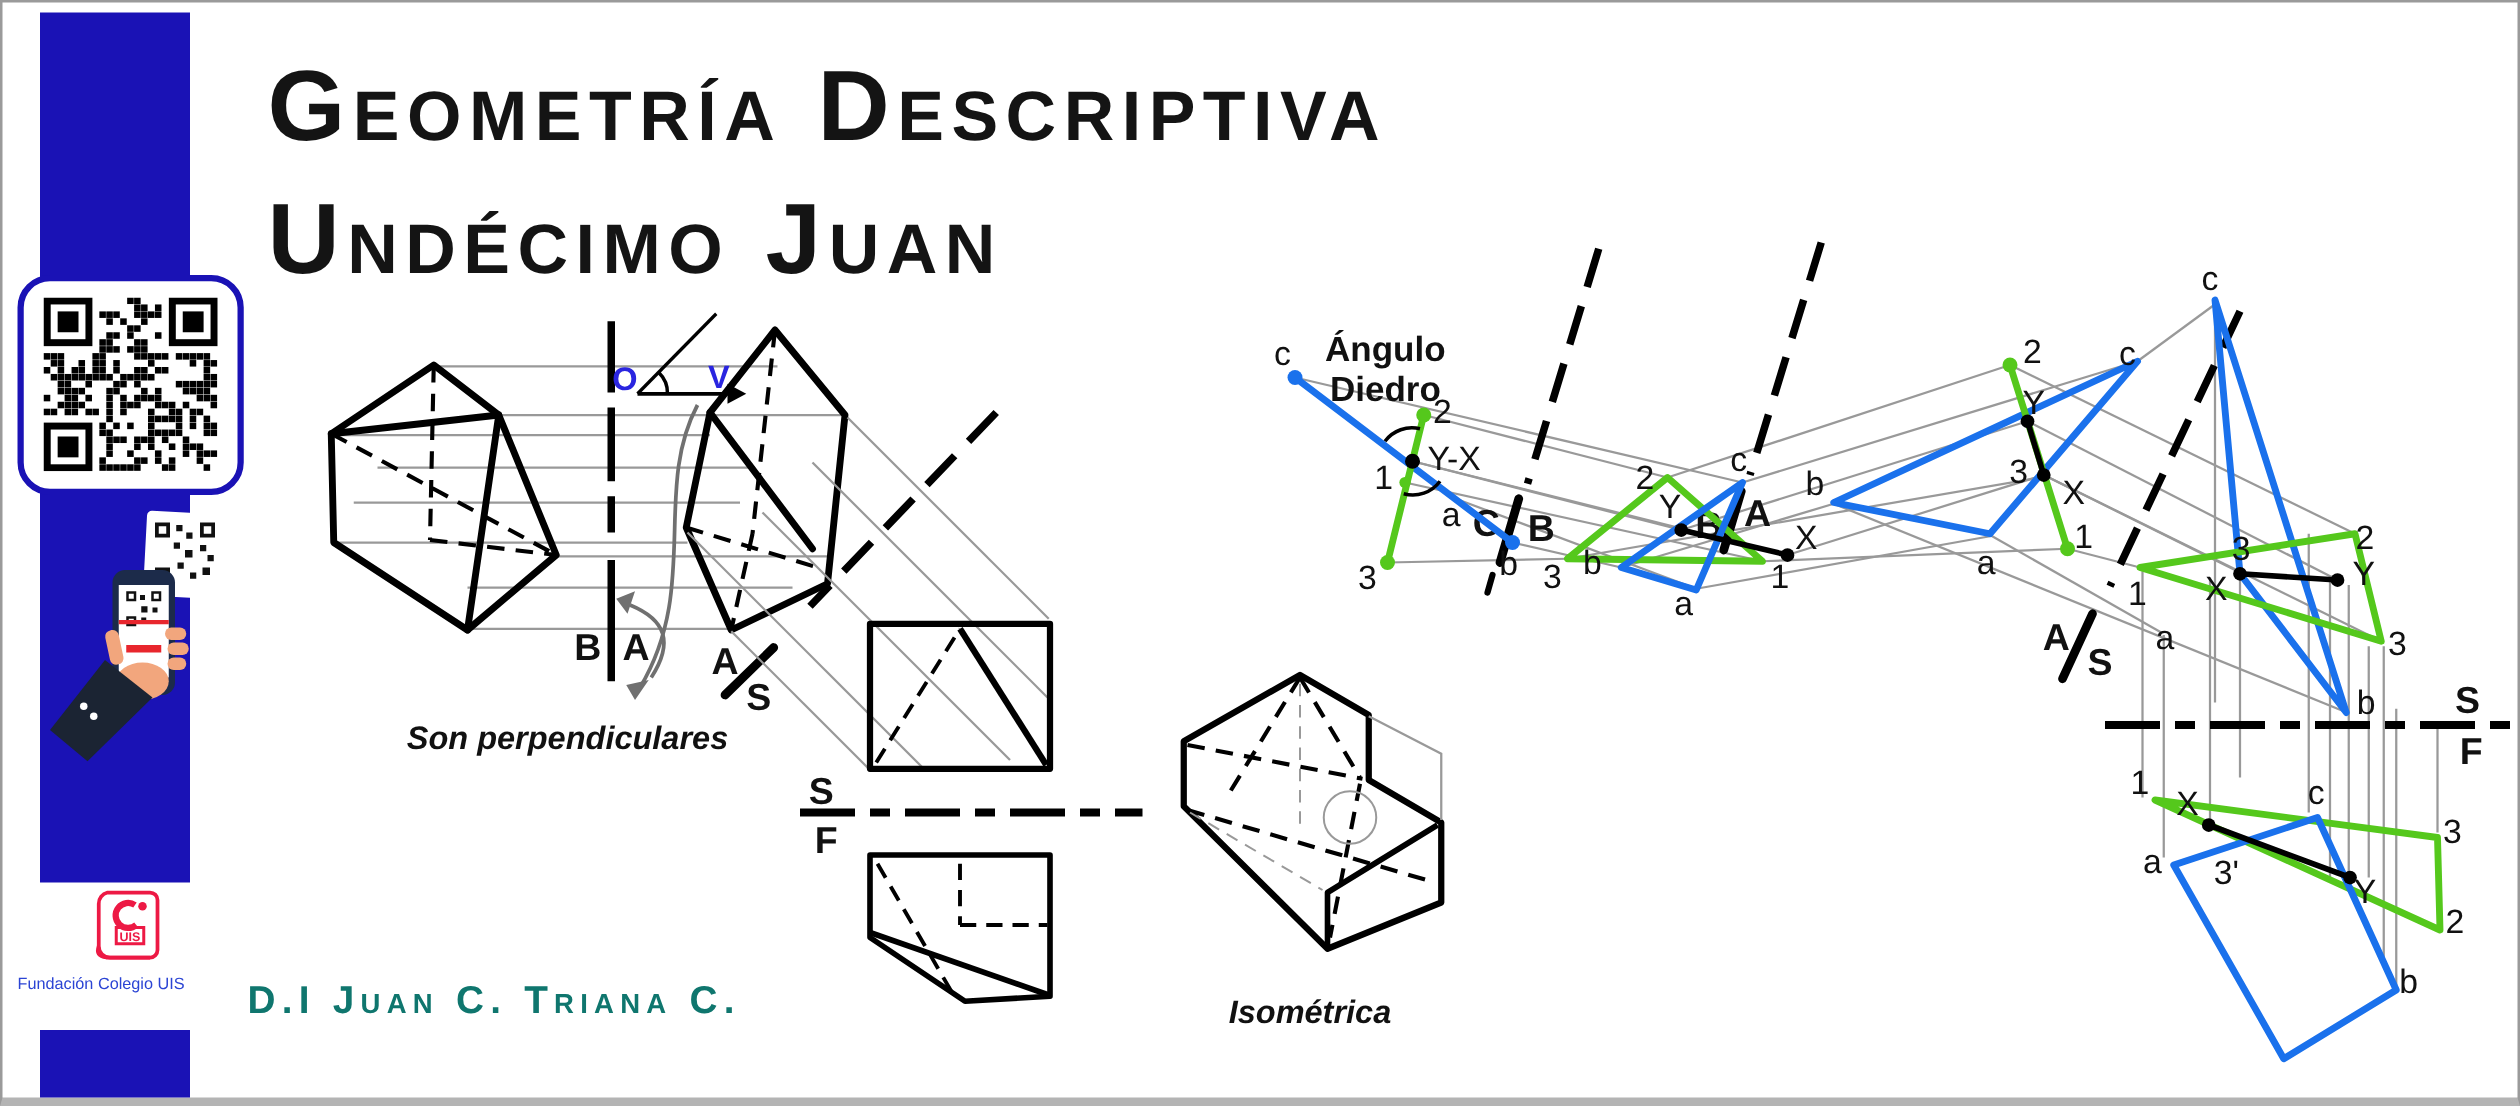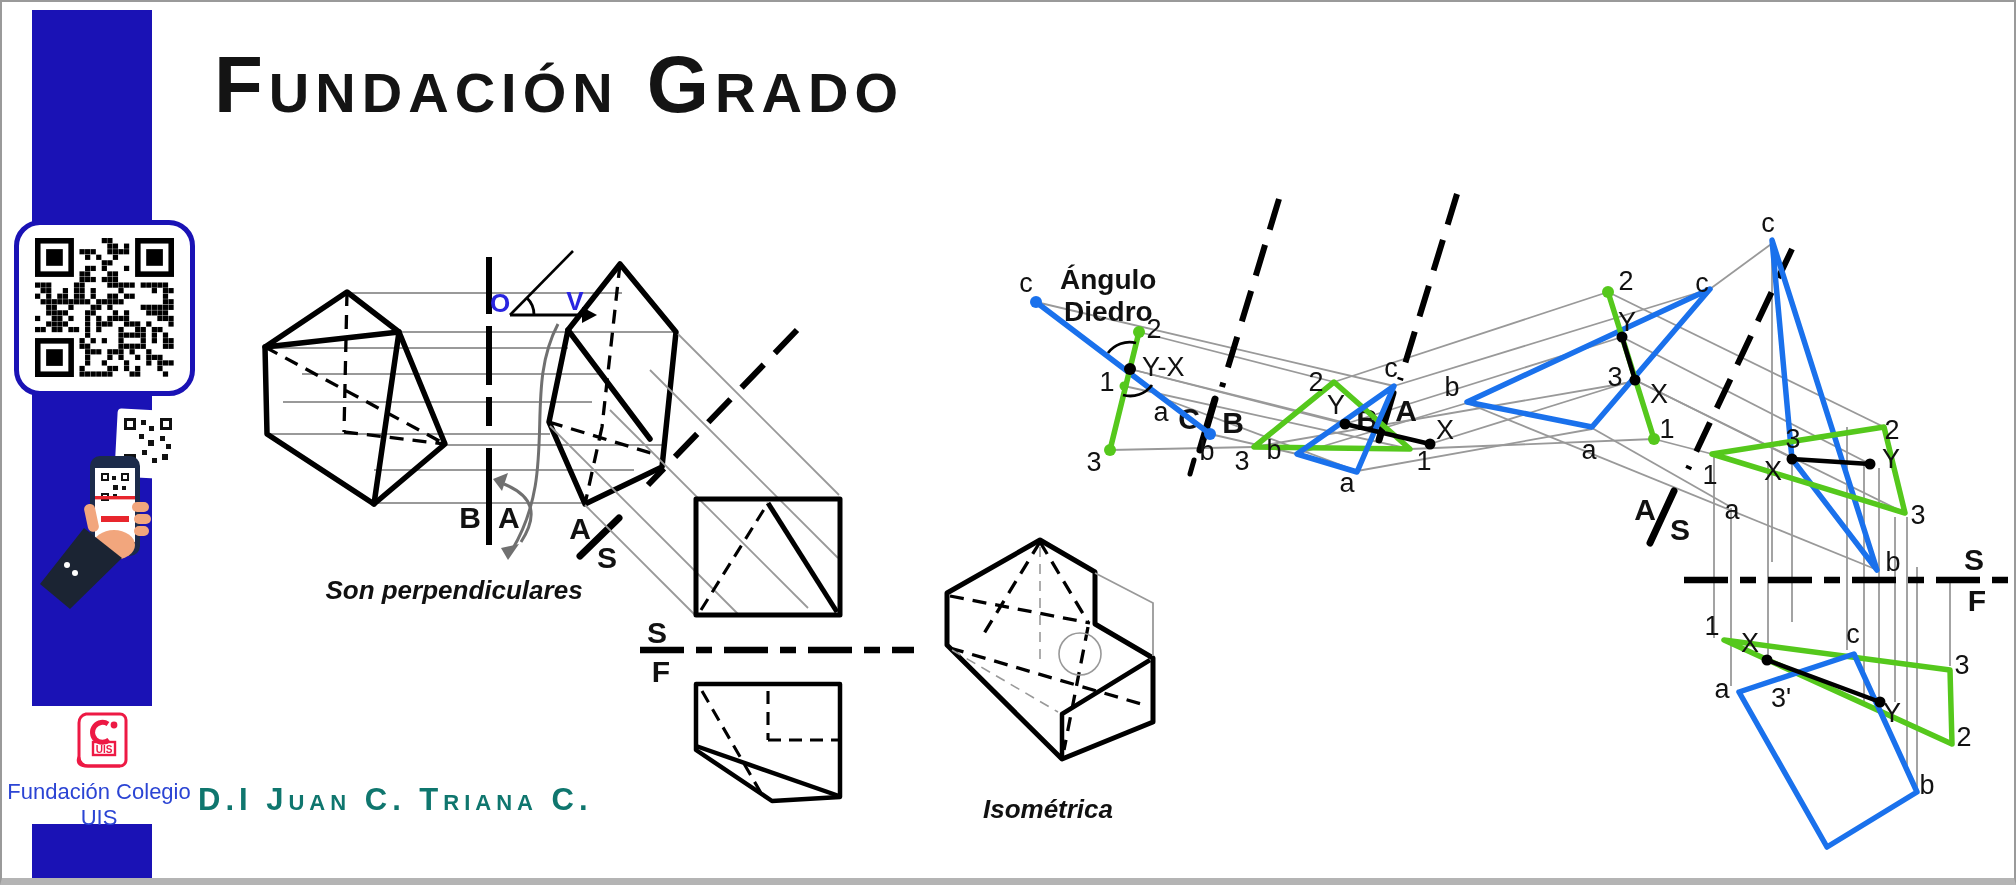"Geometría Descriptiva" div { html: none -> <div>Geometría Descriptiva</div> }
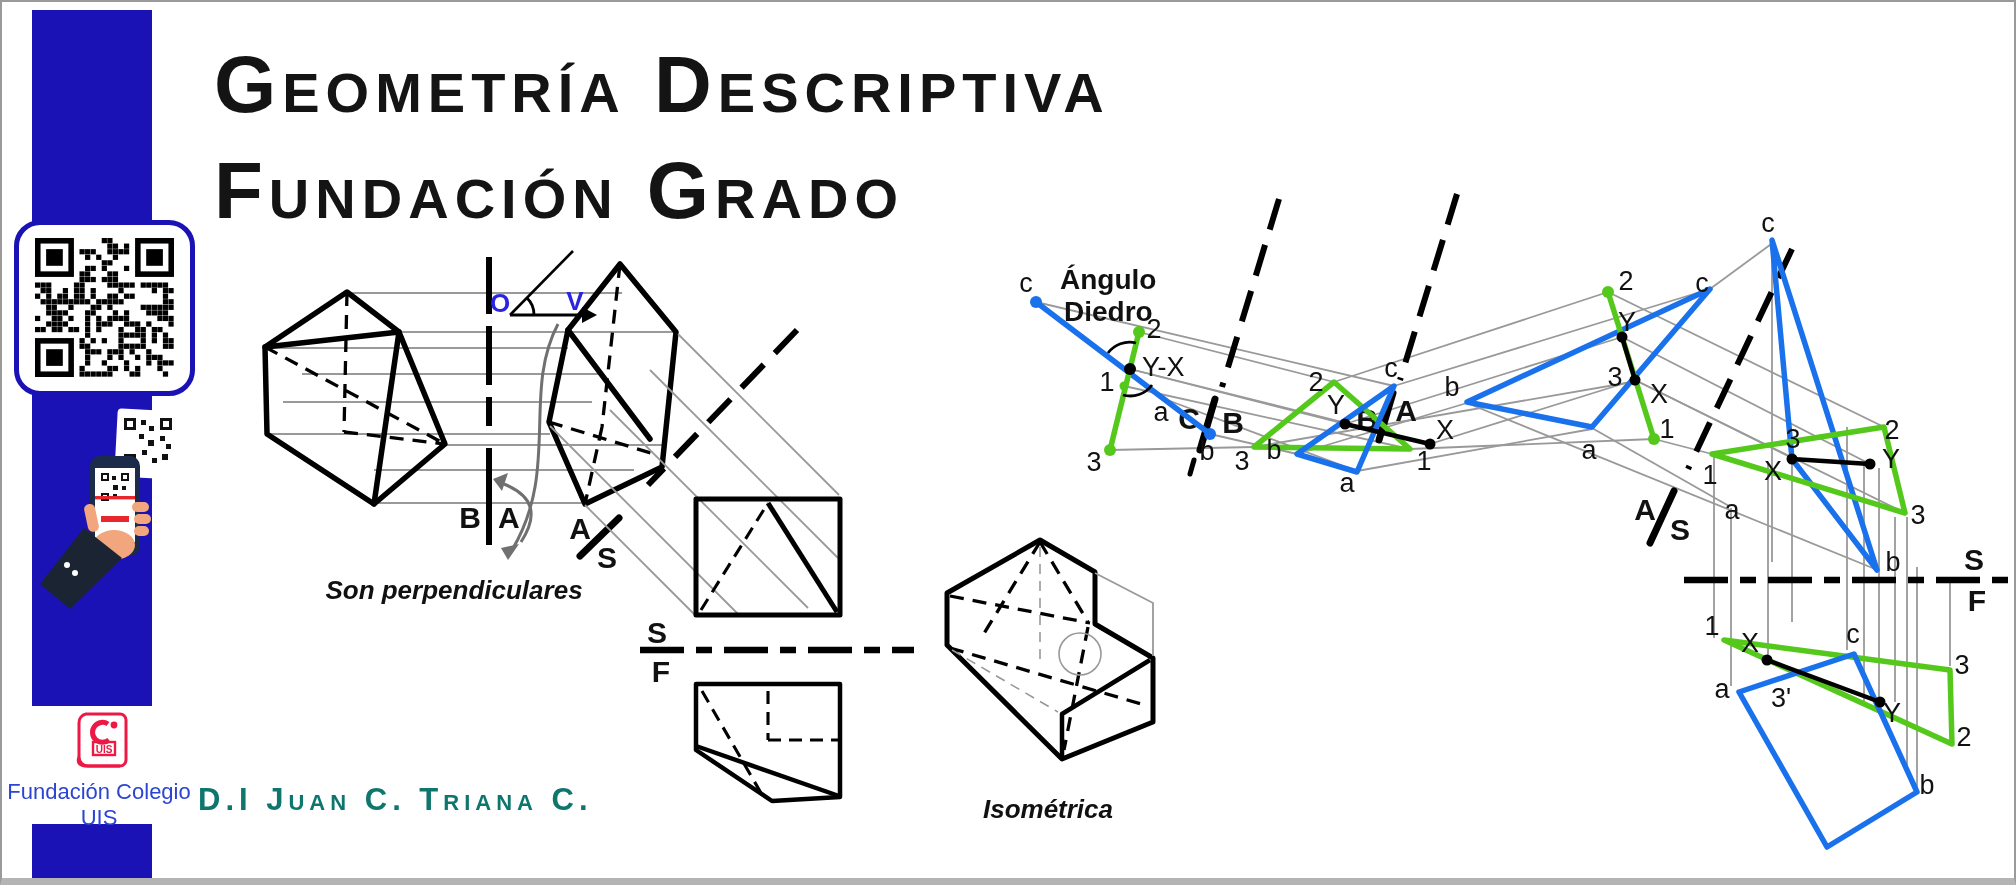"Fundación Grado" div { text: Fundación Grado -> Undécimo Juan }
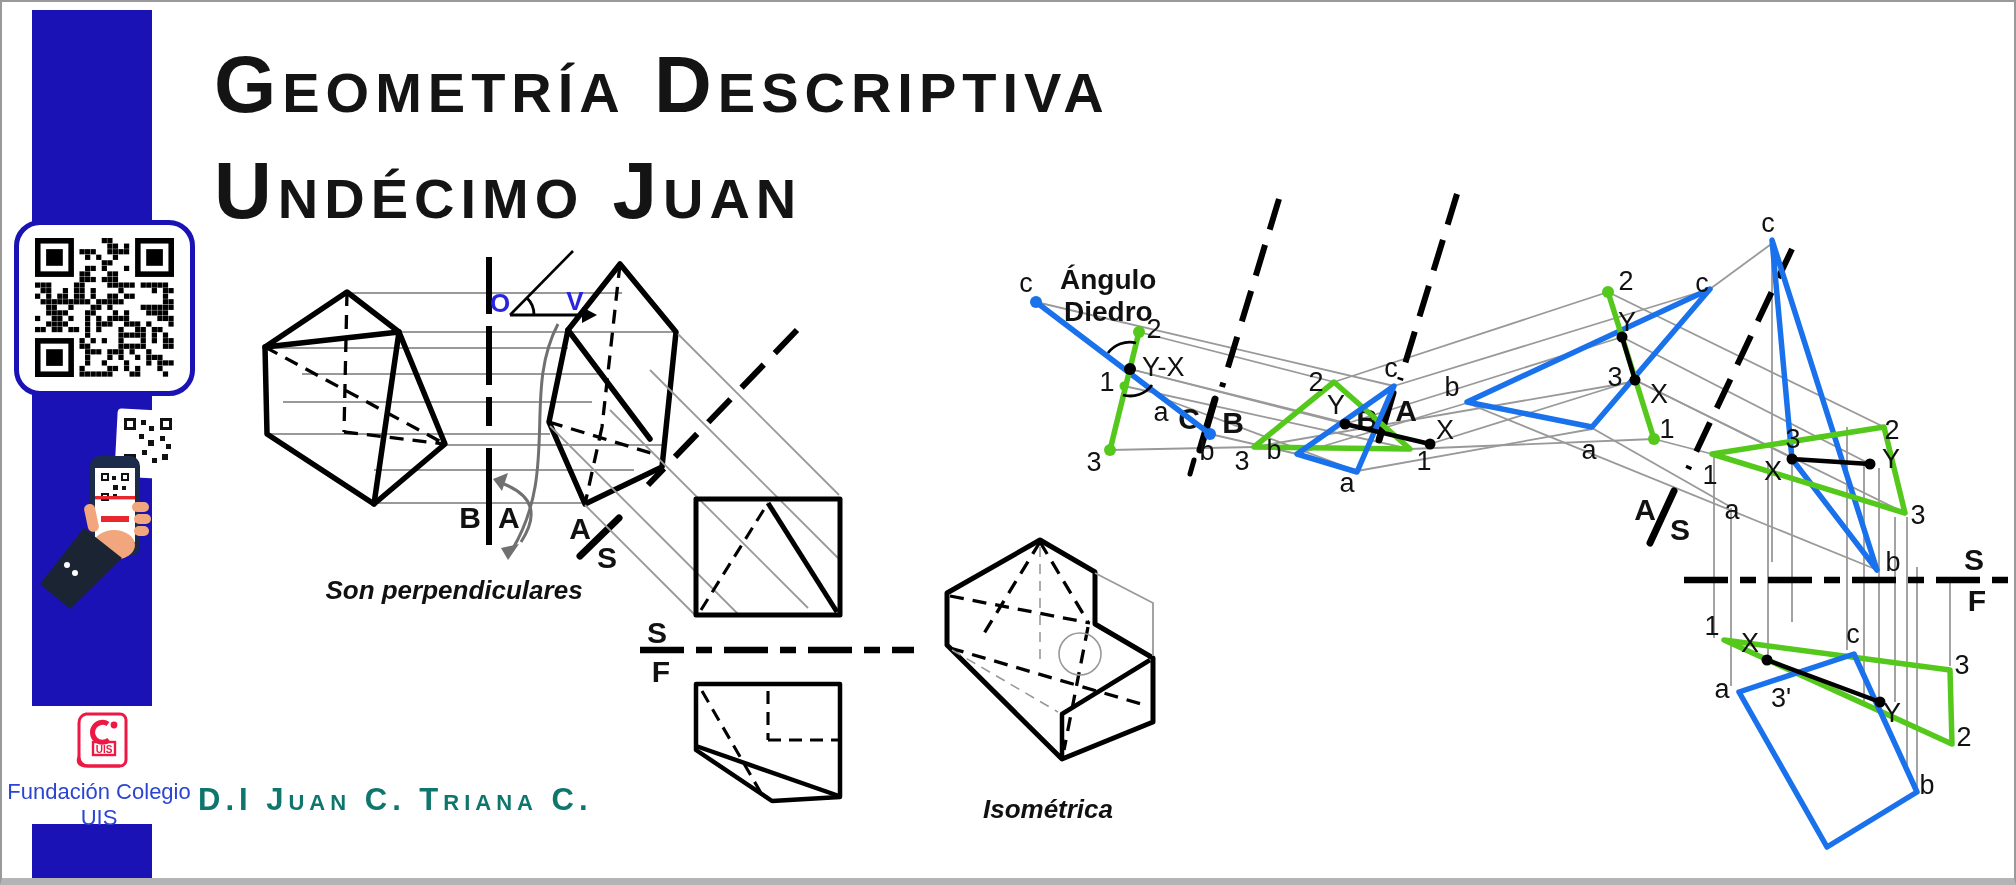"Fundación Colegio UIS" #foundation { font-size: 22px -> 13px; left: 0 -> 12px; text-align: center -> none }
